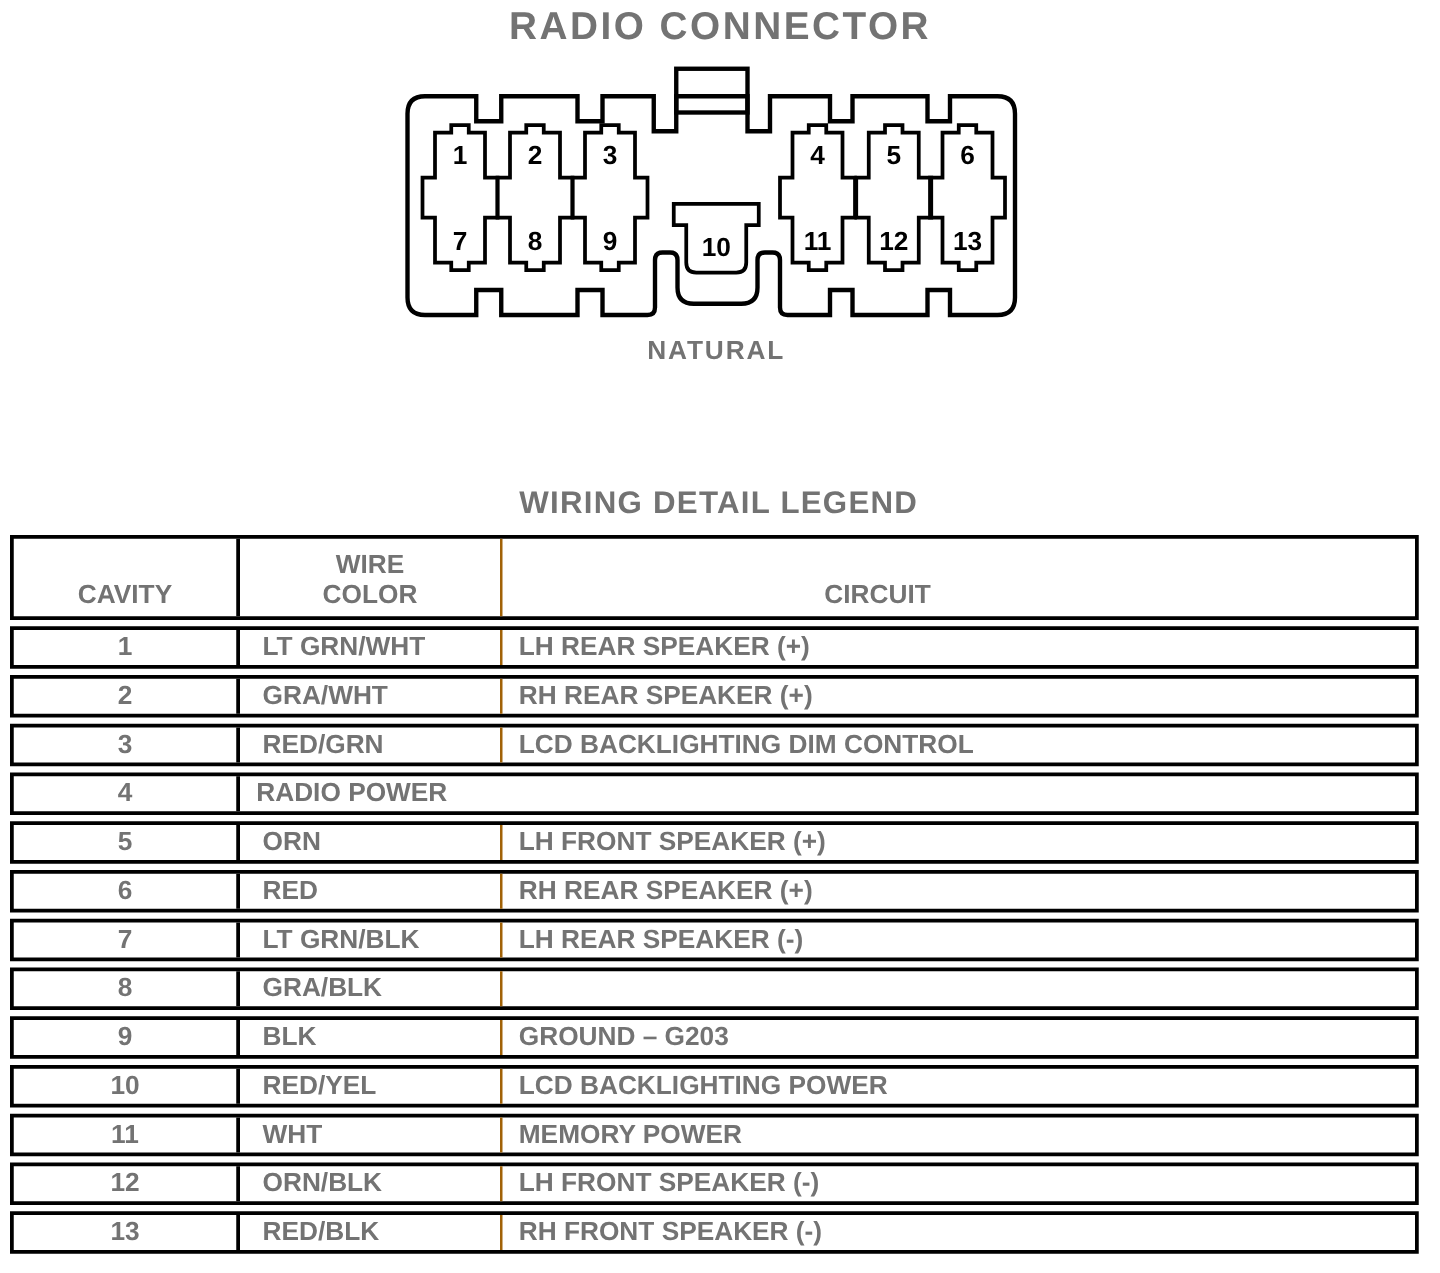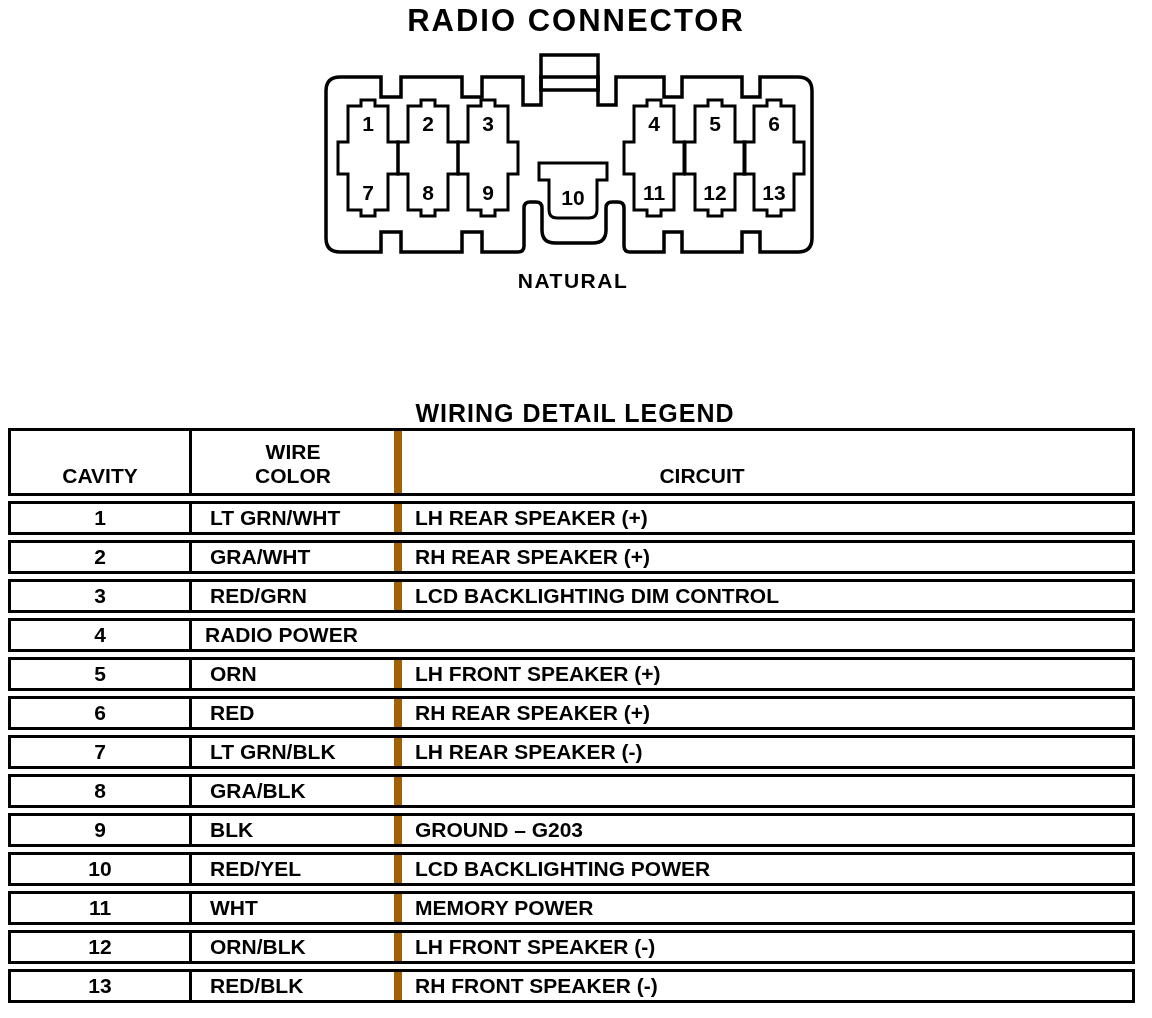"RADIO CONNECTOR" .stage { color: #000000 -> #737373 }
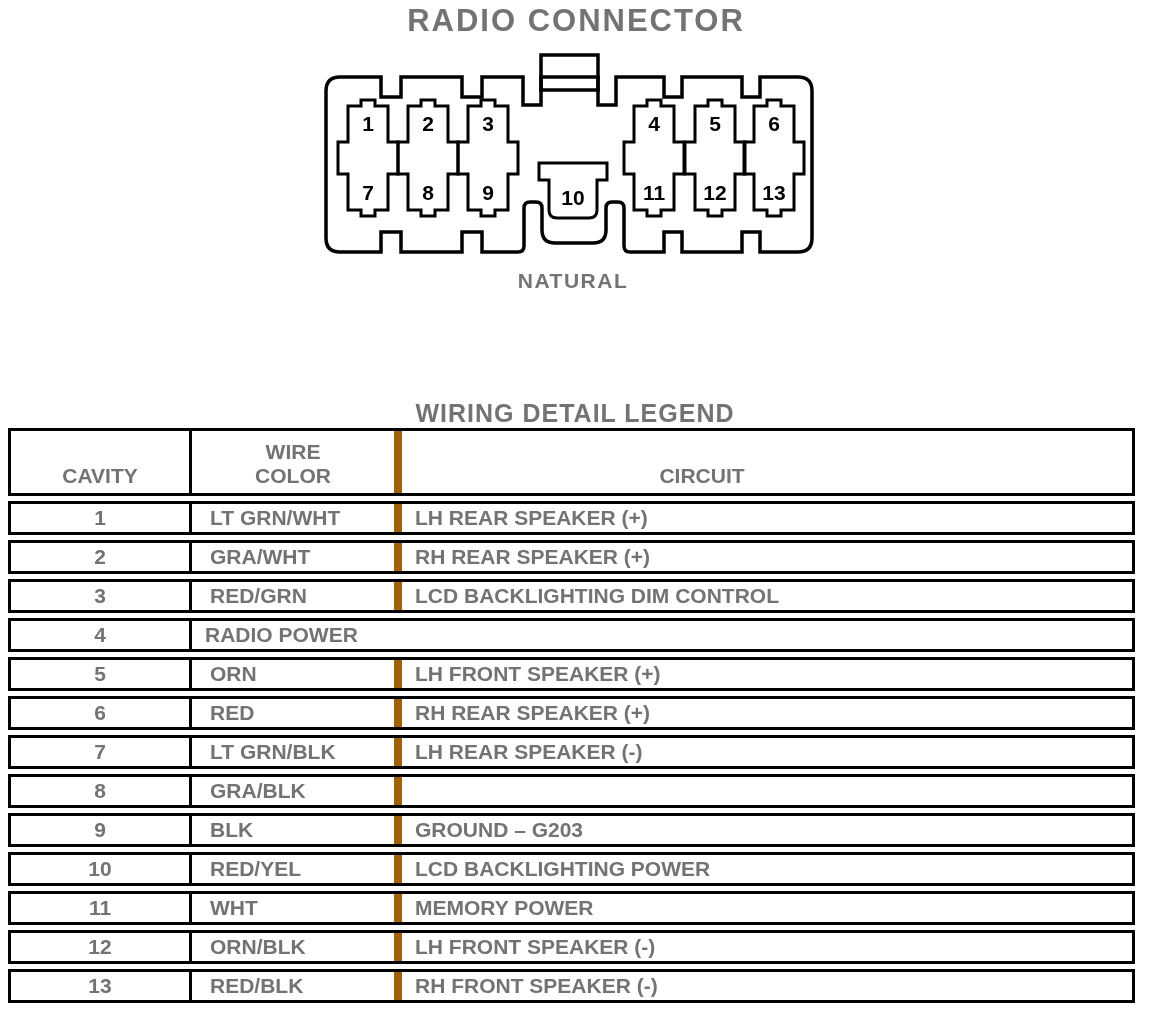"WIRING DETAIL LEGEND" .legend-title { top: 399px -> 388px }
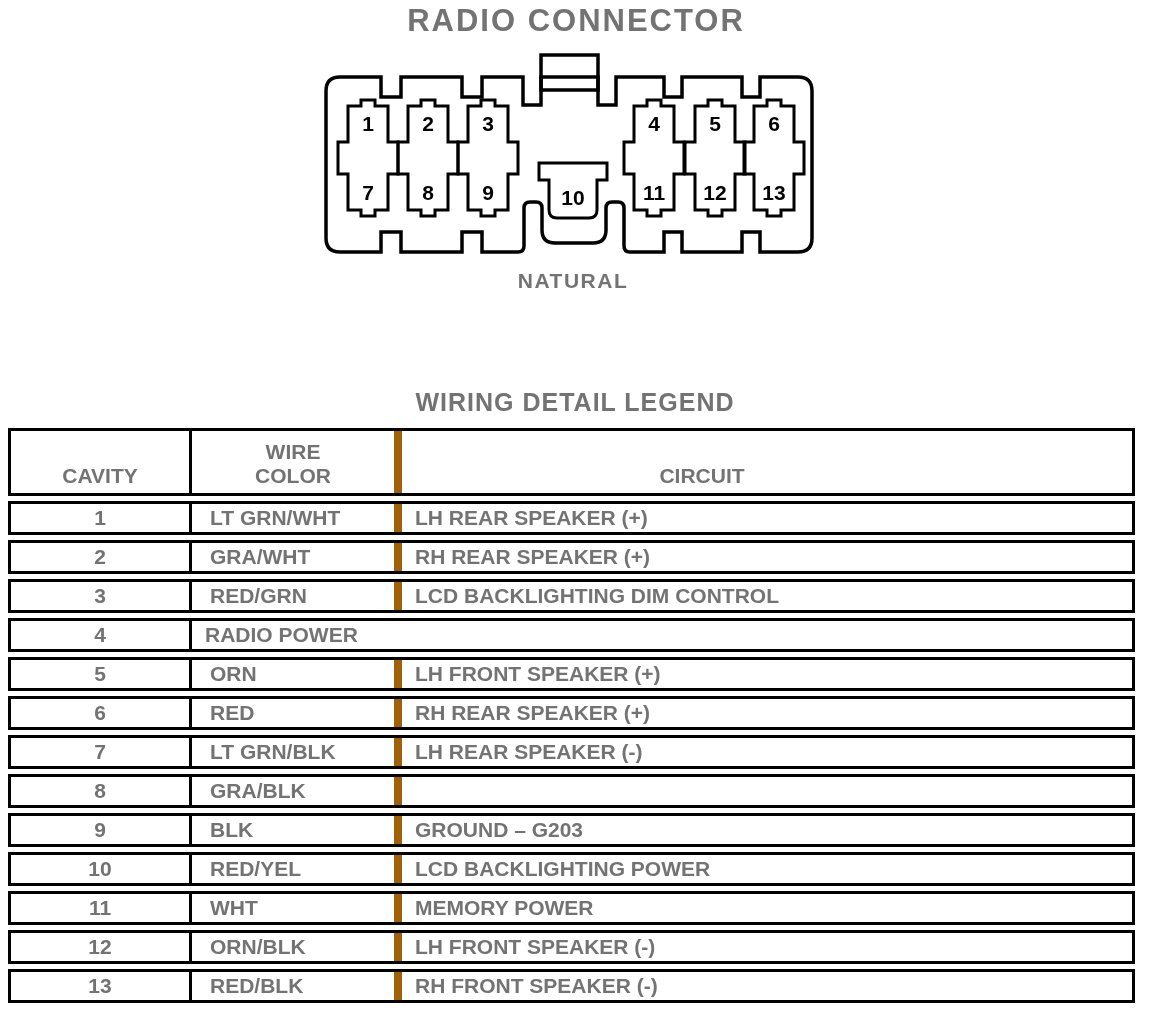"WIRE" .cell.wire { border-right: 8px solid #a16207 -> 2px solid #a16207 }
